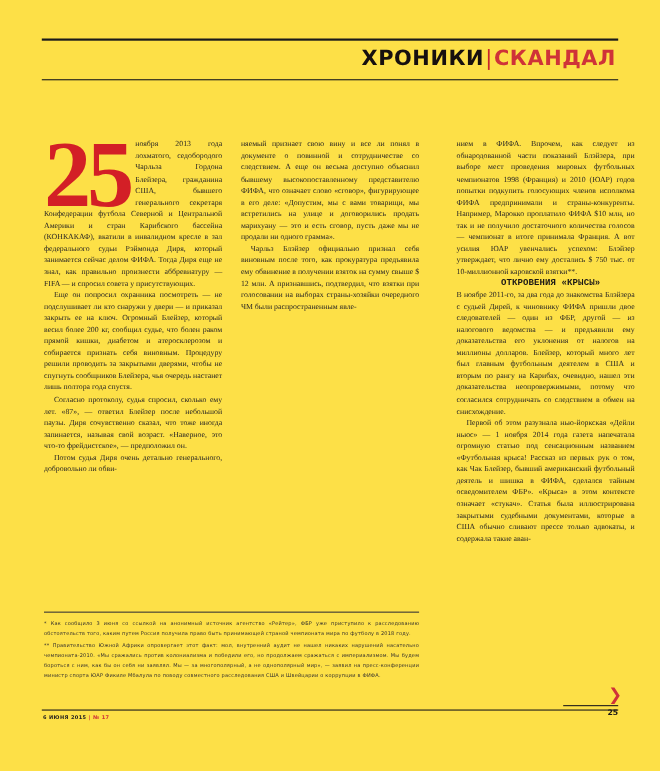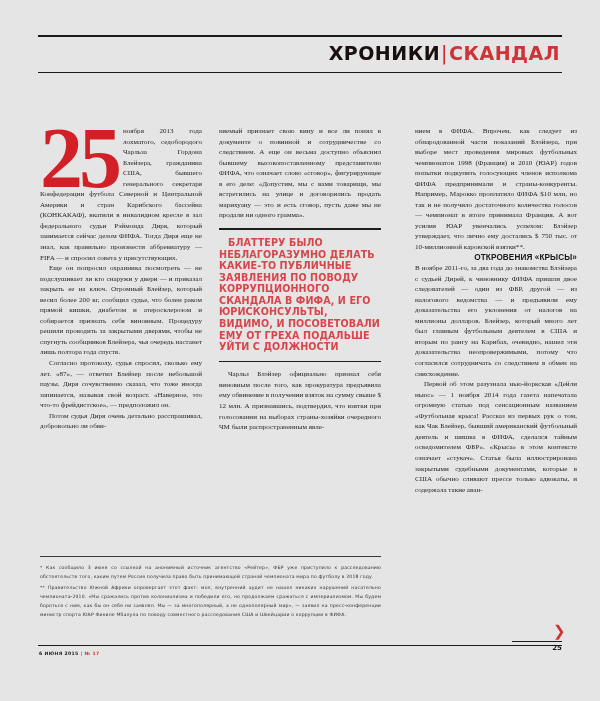"ХРОНИКИ|СКАНДАЛ" .page { background: #e5e5e5 -> #fde047 }
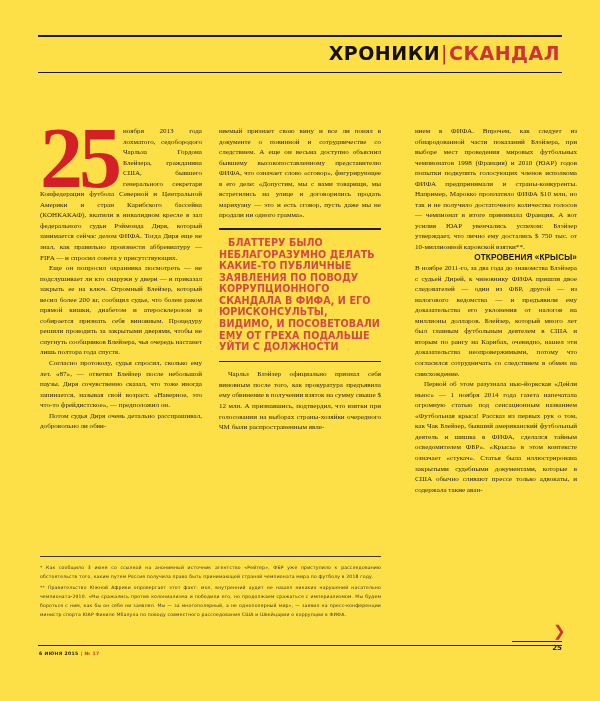"БЛАТТЕРУ БЫЛО НЕБЛАГОРАЗУМНО ДЕЛАТЬ" div.pullquote-wrap { html: <div> <div></div> <p>БЛАТТЕРУ БЫЛО НЕБЛАГОРАЗУМНО ДЕЛАТЬ КАКИЕ-ТО ПУБЛИЧНЫЕ ЗАЯВЛЕНИЯ ПО ПОВОДУ КОРРУПЦИОННОГО СКАНДАЛА В ФИФА, И ЕГО ЮРИСКОНСУЛЬТЫ, ВИДИМО, И ПОСОВЕТОВАЛИ ЕМУ ОТ ГРЕХА ПОДАЛЬШЕ УЙТИ С ДОЛЖНОСТИ</p> <div></div> </div> -> none }
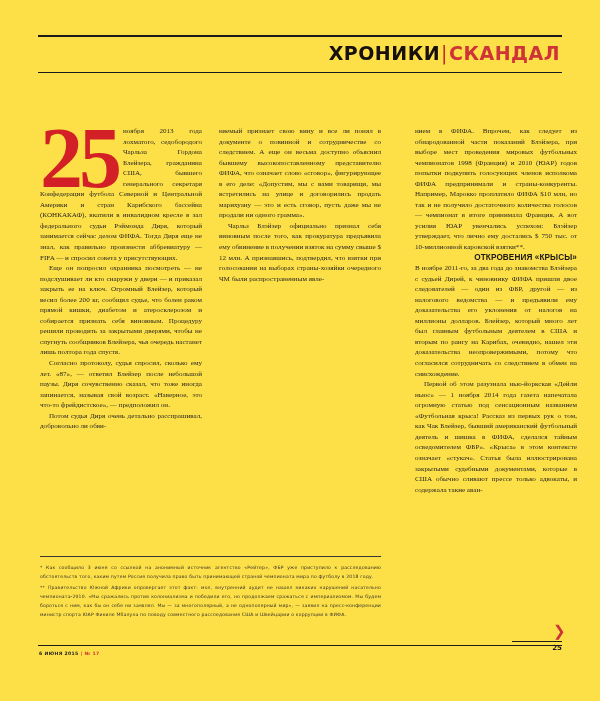"ОТКРОВЕНИЯ «КРЫСЫ»" .subhead { font-family: Liberation Sans, sans-serif -> Liberation Mono, monospace; text-align: right -> center }
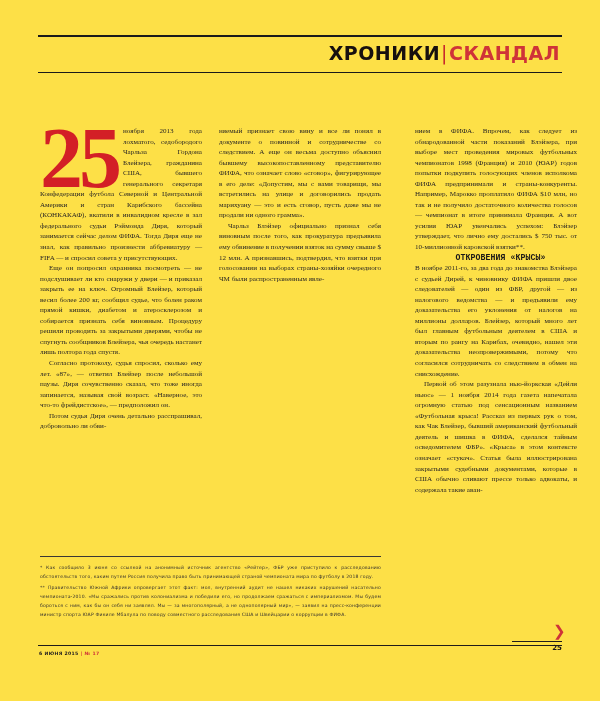"Потом судья Диря очень детально" p { text: расспрашивал -> генерального }
